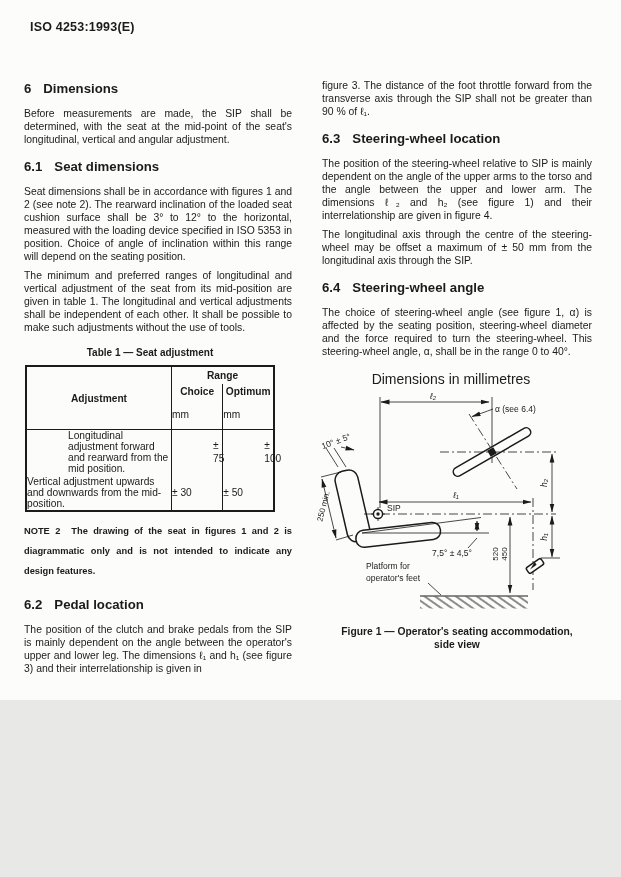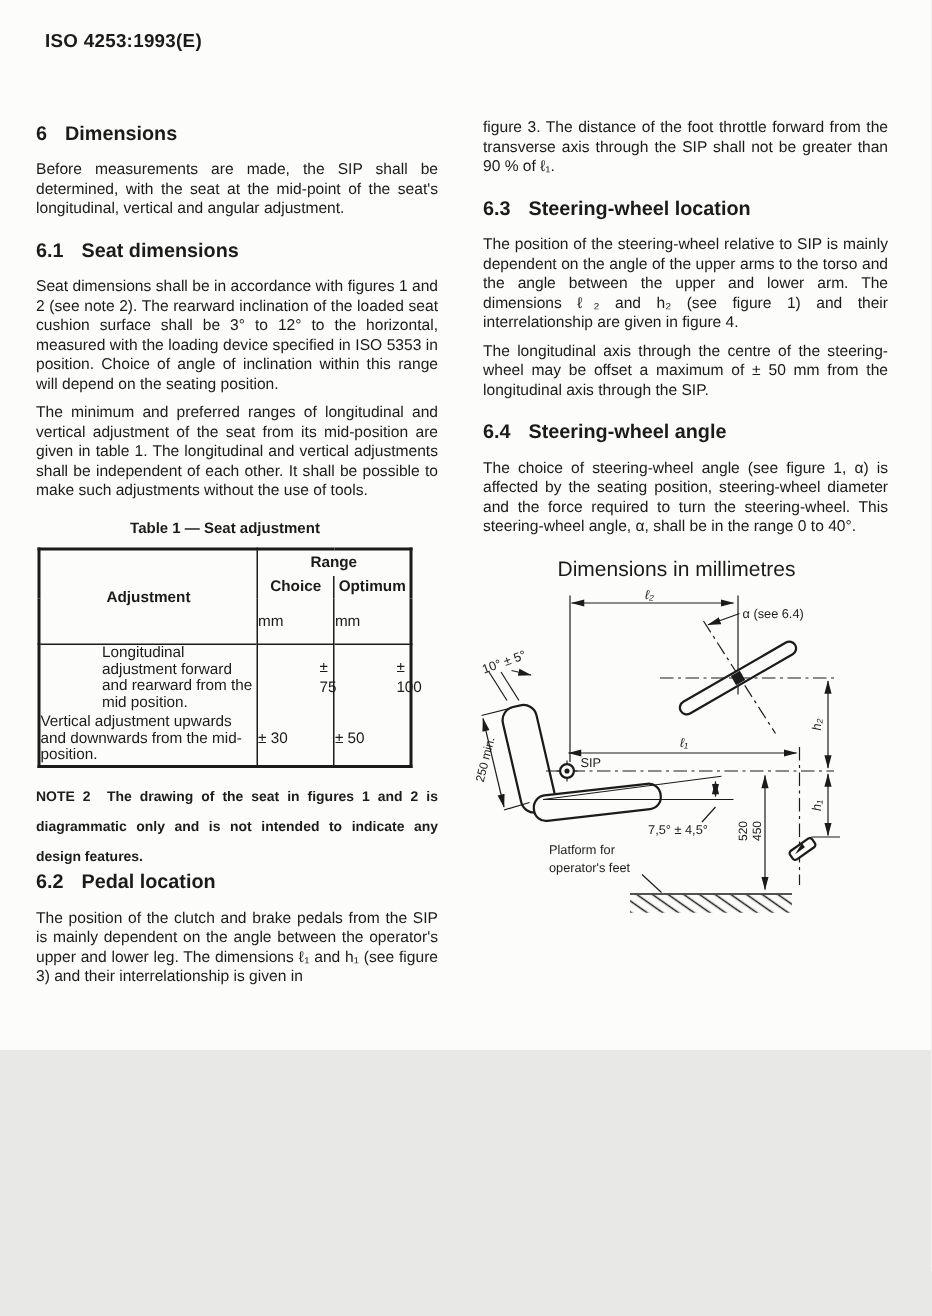"6.2 Pedal location" div.h2 { margin-top: 0 -> 17px }
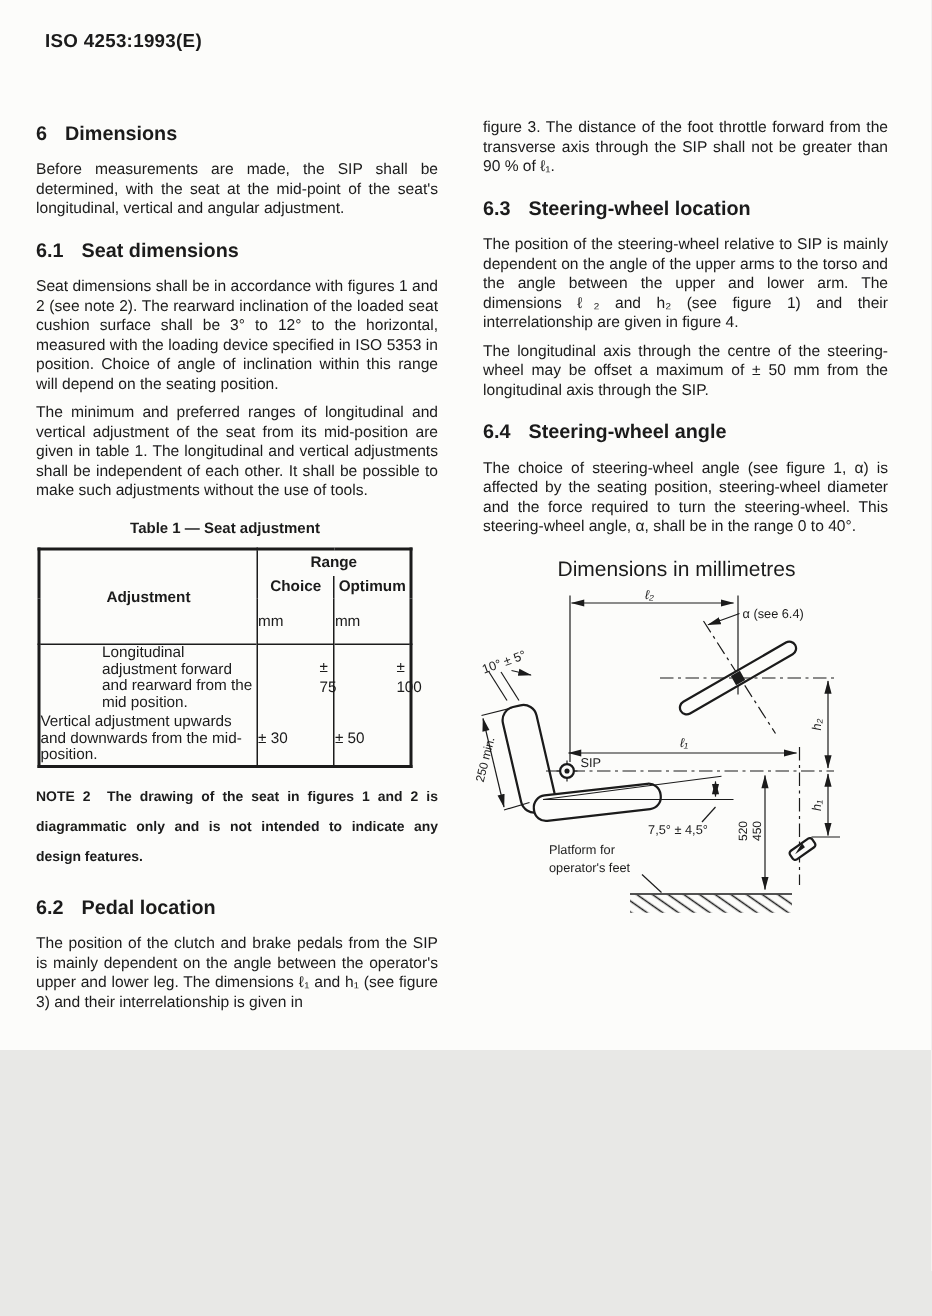"Figure 1 — Operator's seating" div.fig-caption { html: none -> <div> <div>Figure 1 — Operator's seating accommodation,</div> <div>side view</div> </div> }
